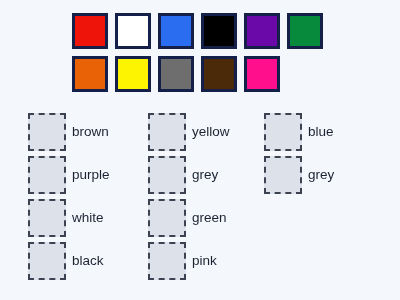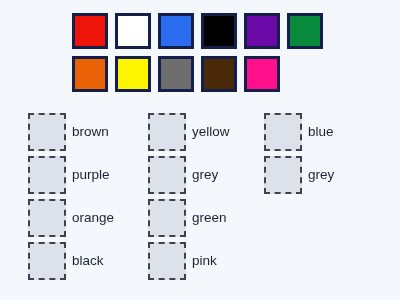"orange" span.answer-label { text: orange -> white }
